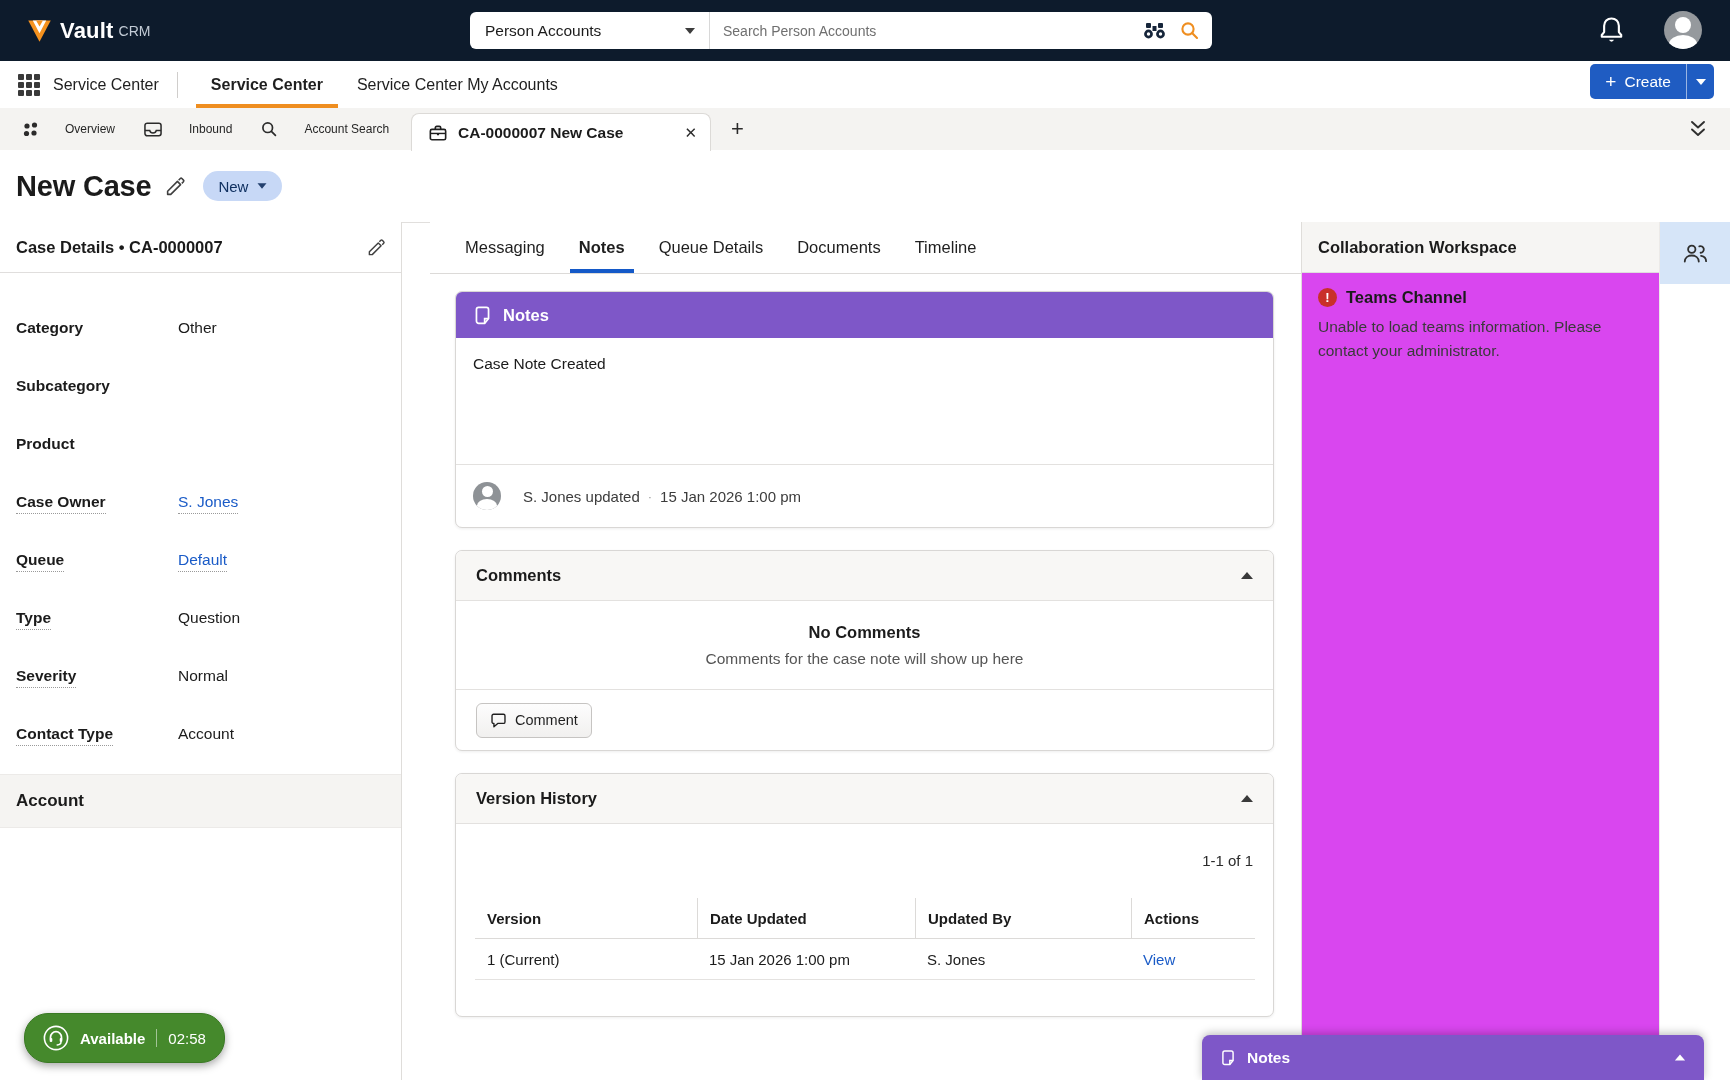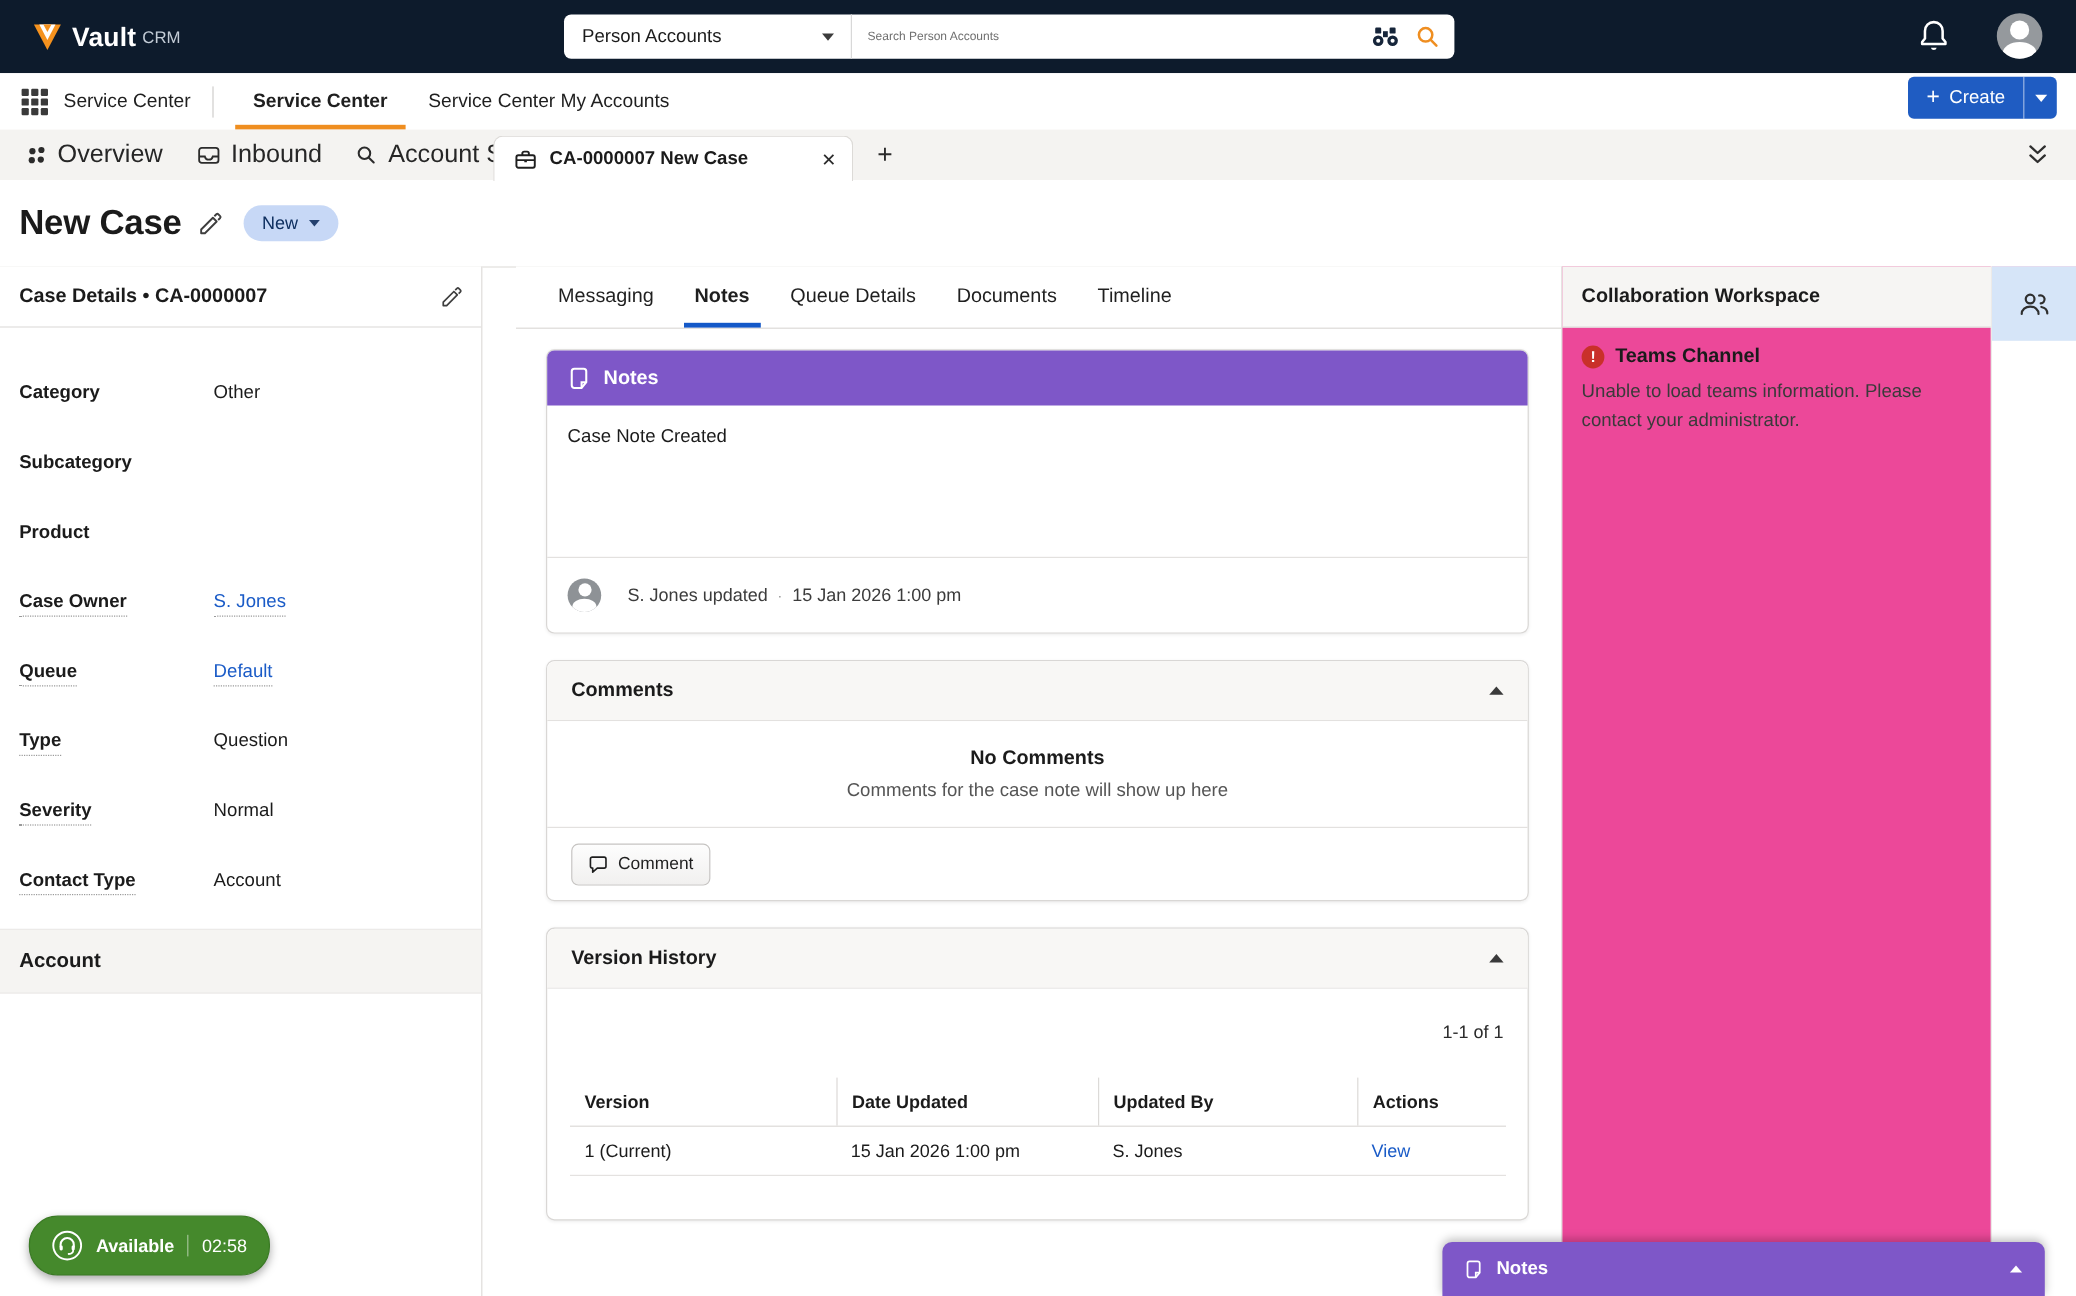"Search Person Accounts" .search-input { font-size: 10px -> 14px }
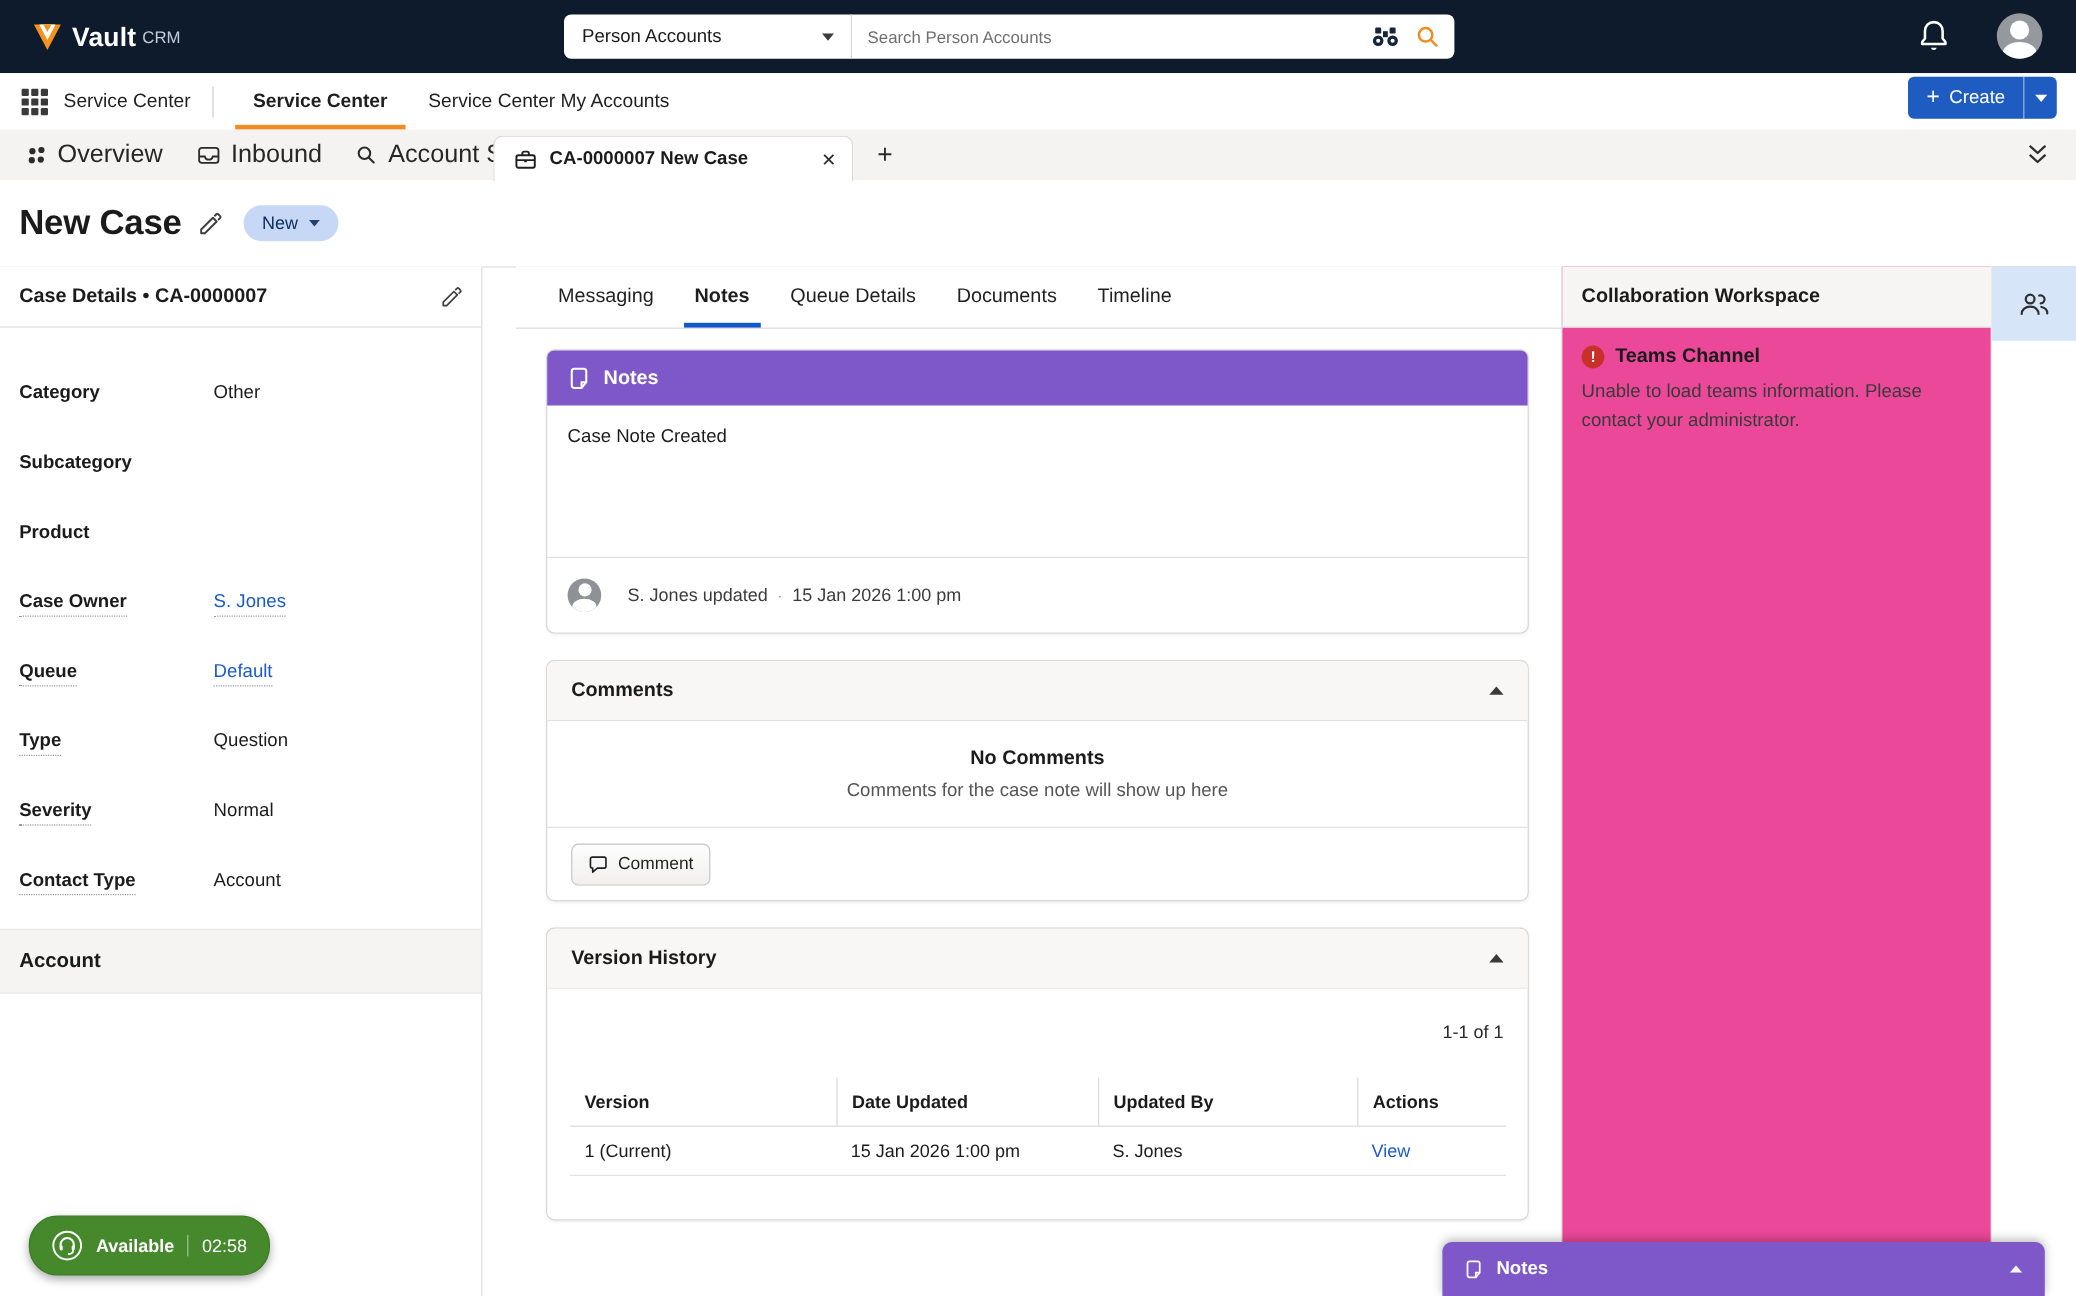"Overview" .strip-item { font-size: 21px -> 12px; gap: 9px -> 26px }
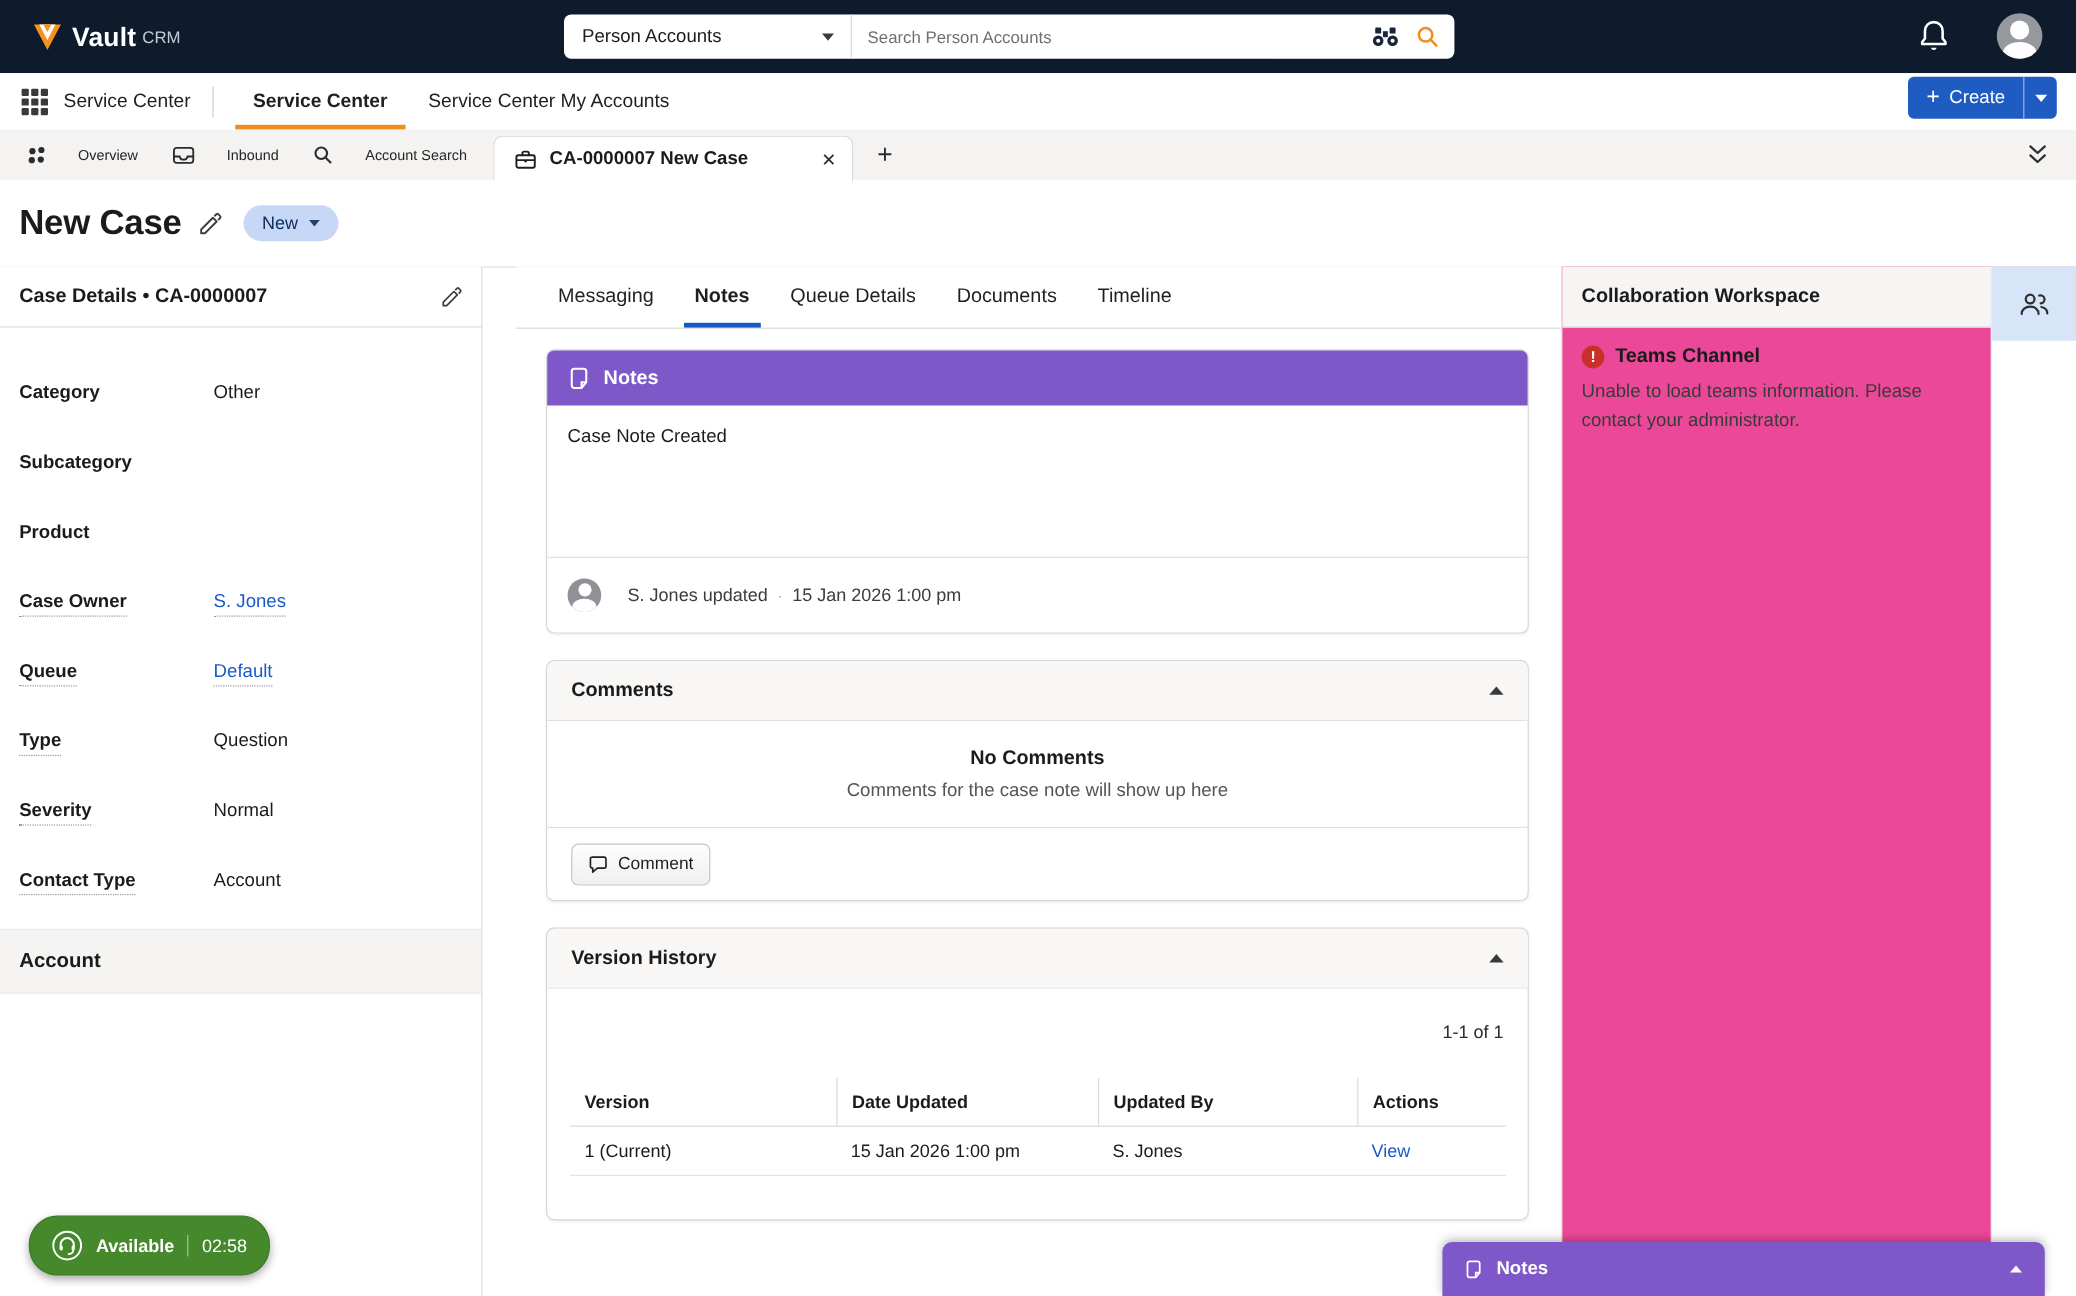"Collaboration Workspace" .collab { background: #ec4899 -> #d946ef }
